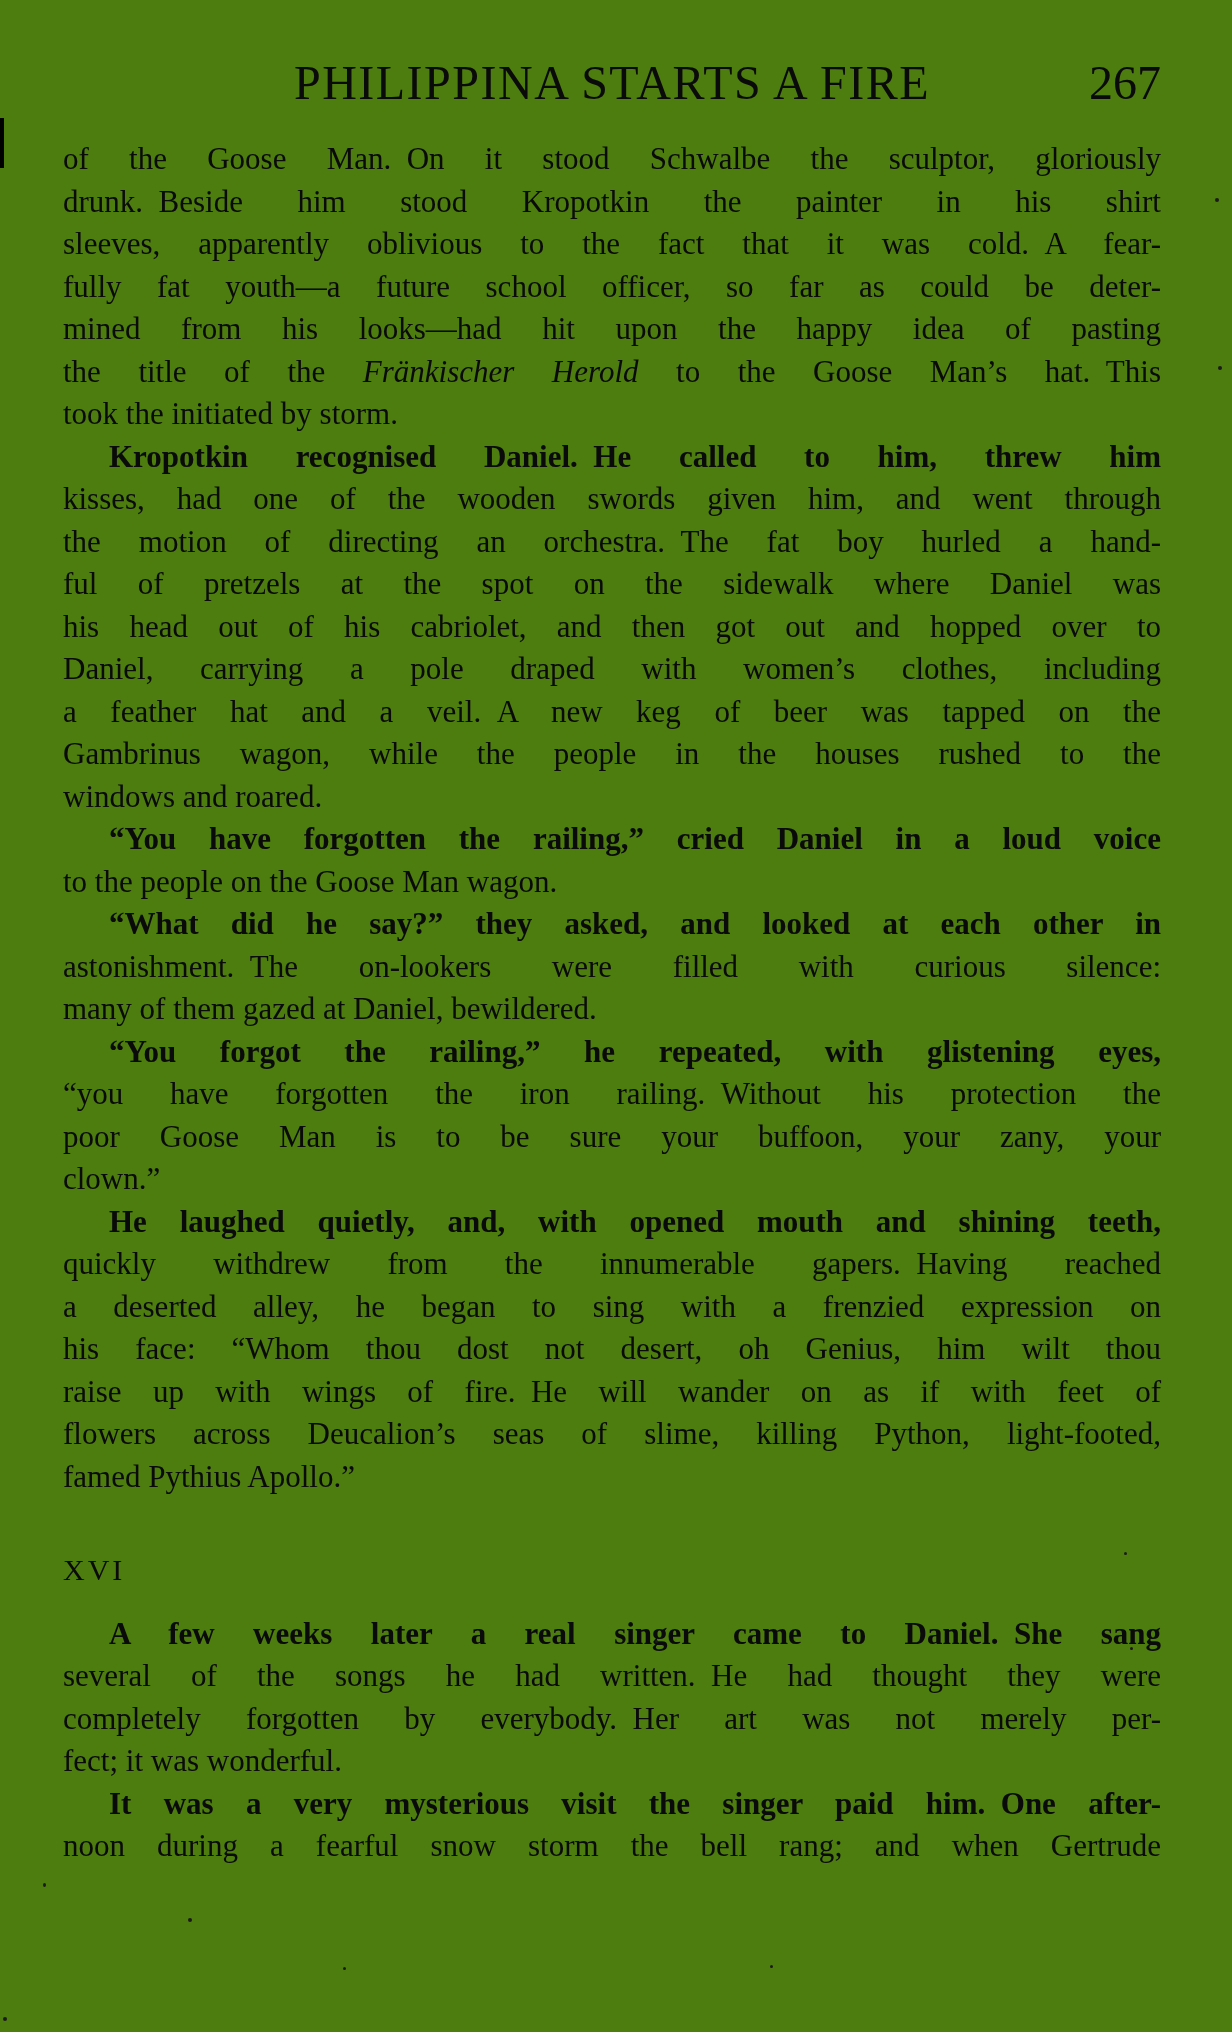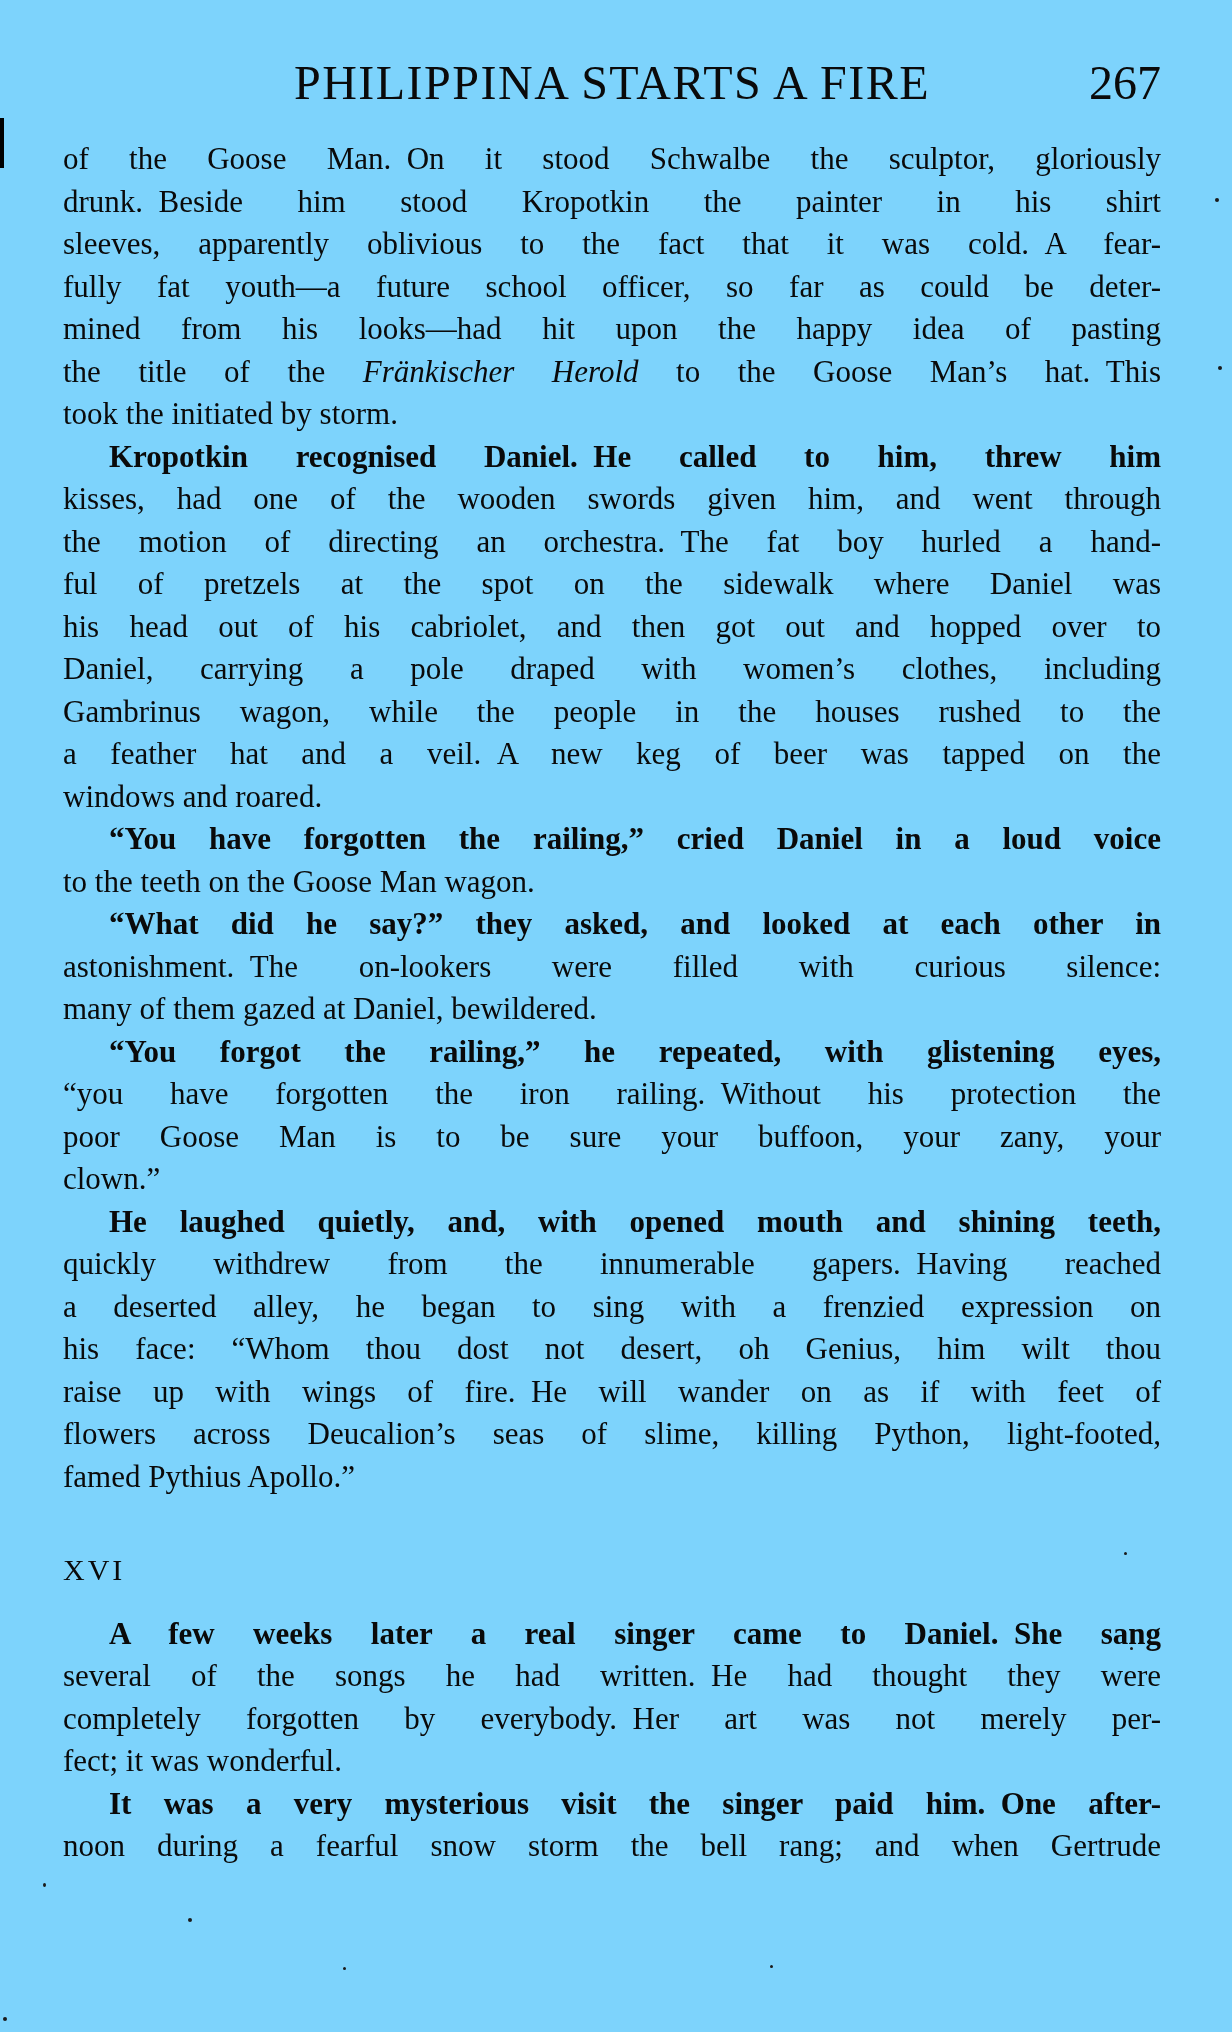"PHILIPPINA STARTS A FIRE" .page { background: #7dd3fc -> #4d7c0f }
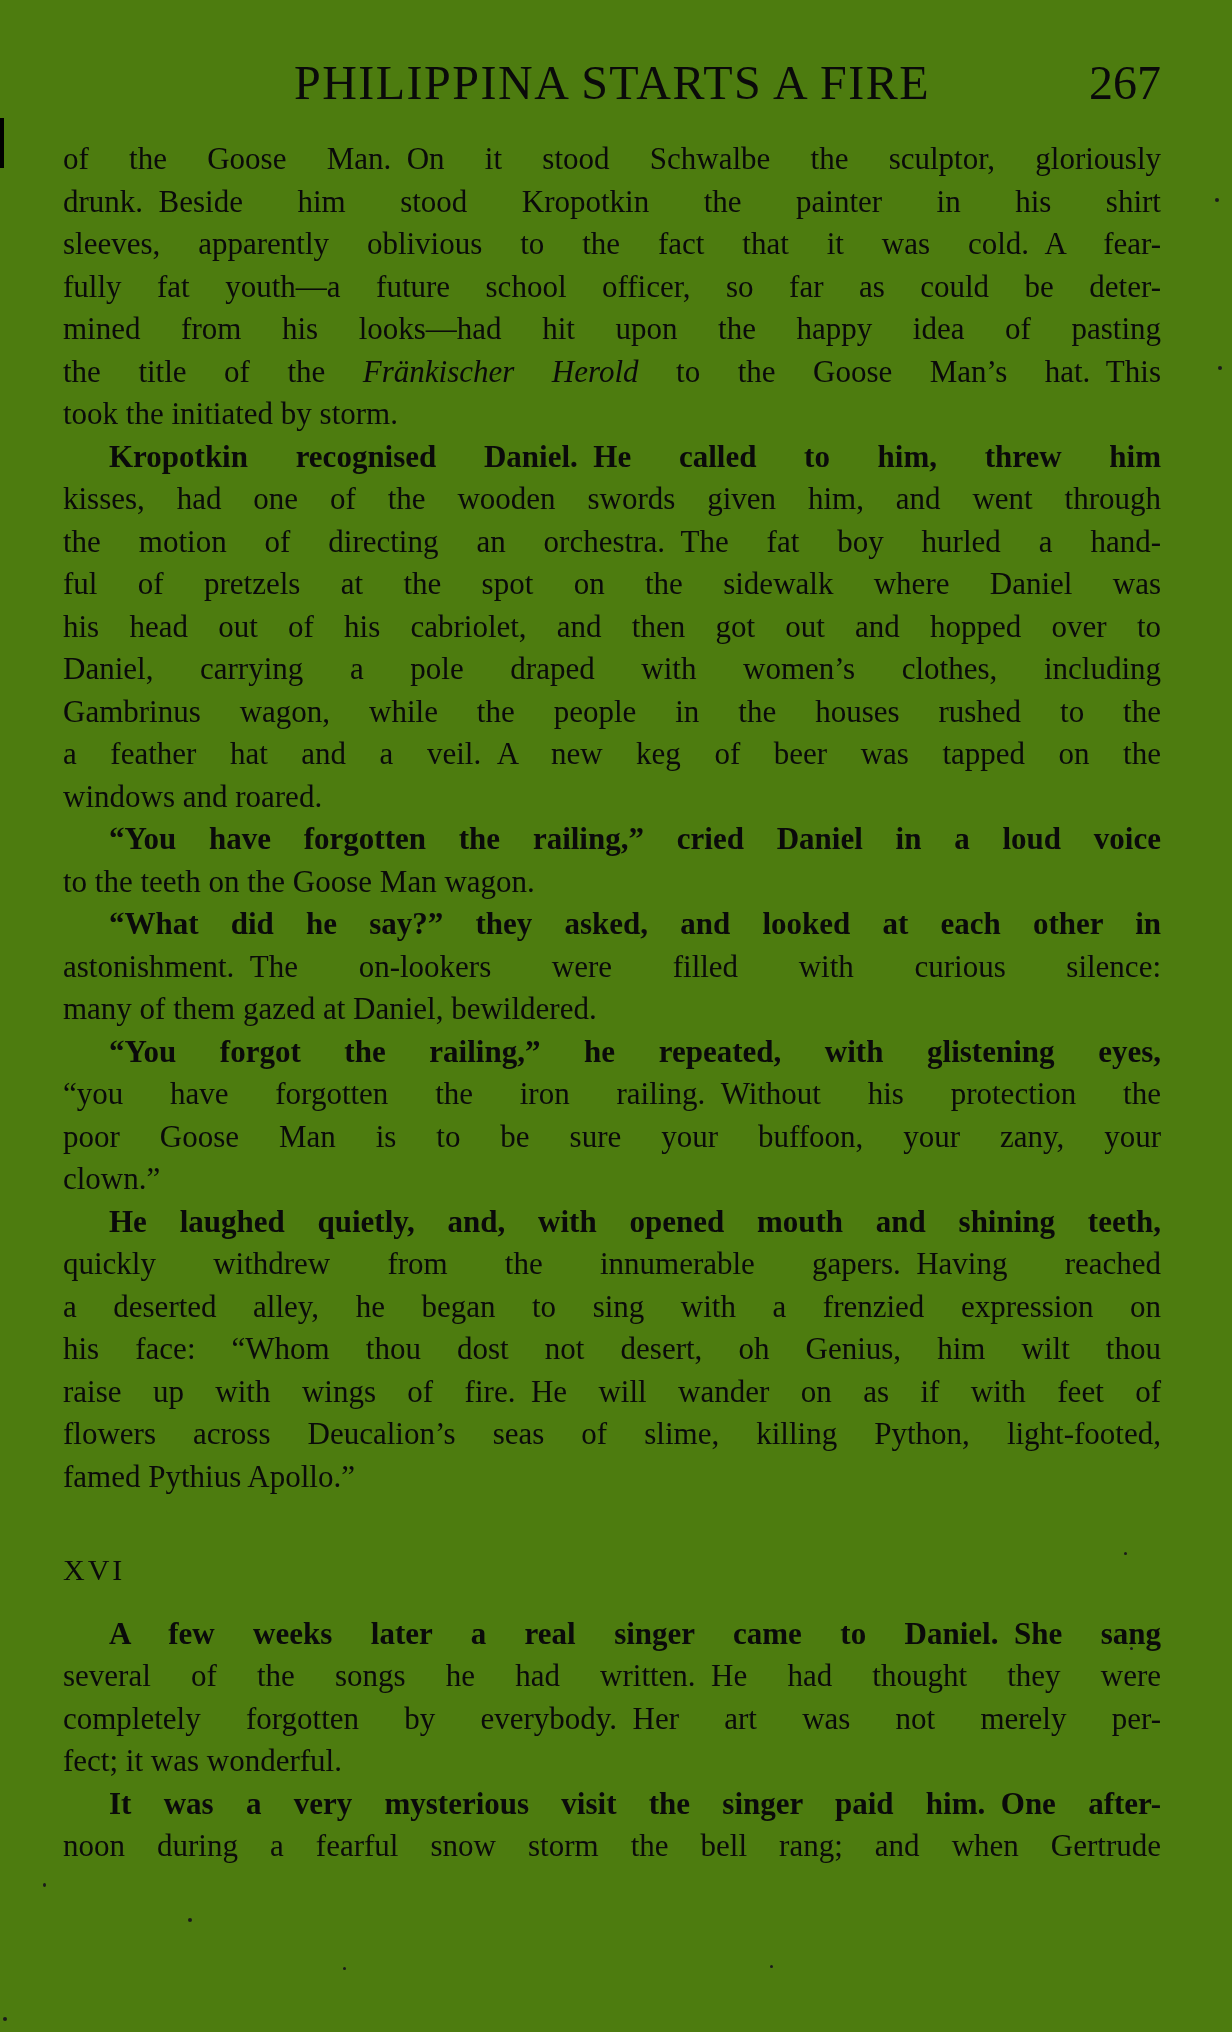"Gambrinus wagon, while the people" div.line { order: before "a feather hat and a" -> after "a feather hat and a" }
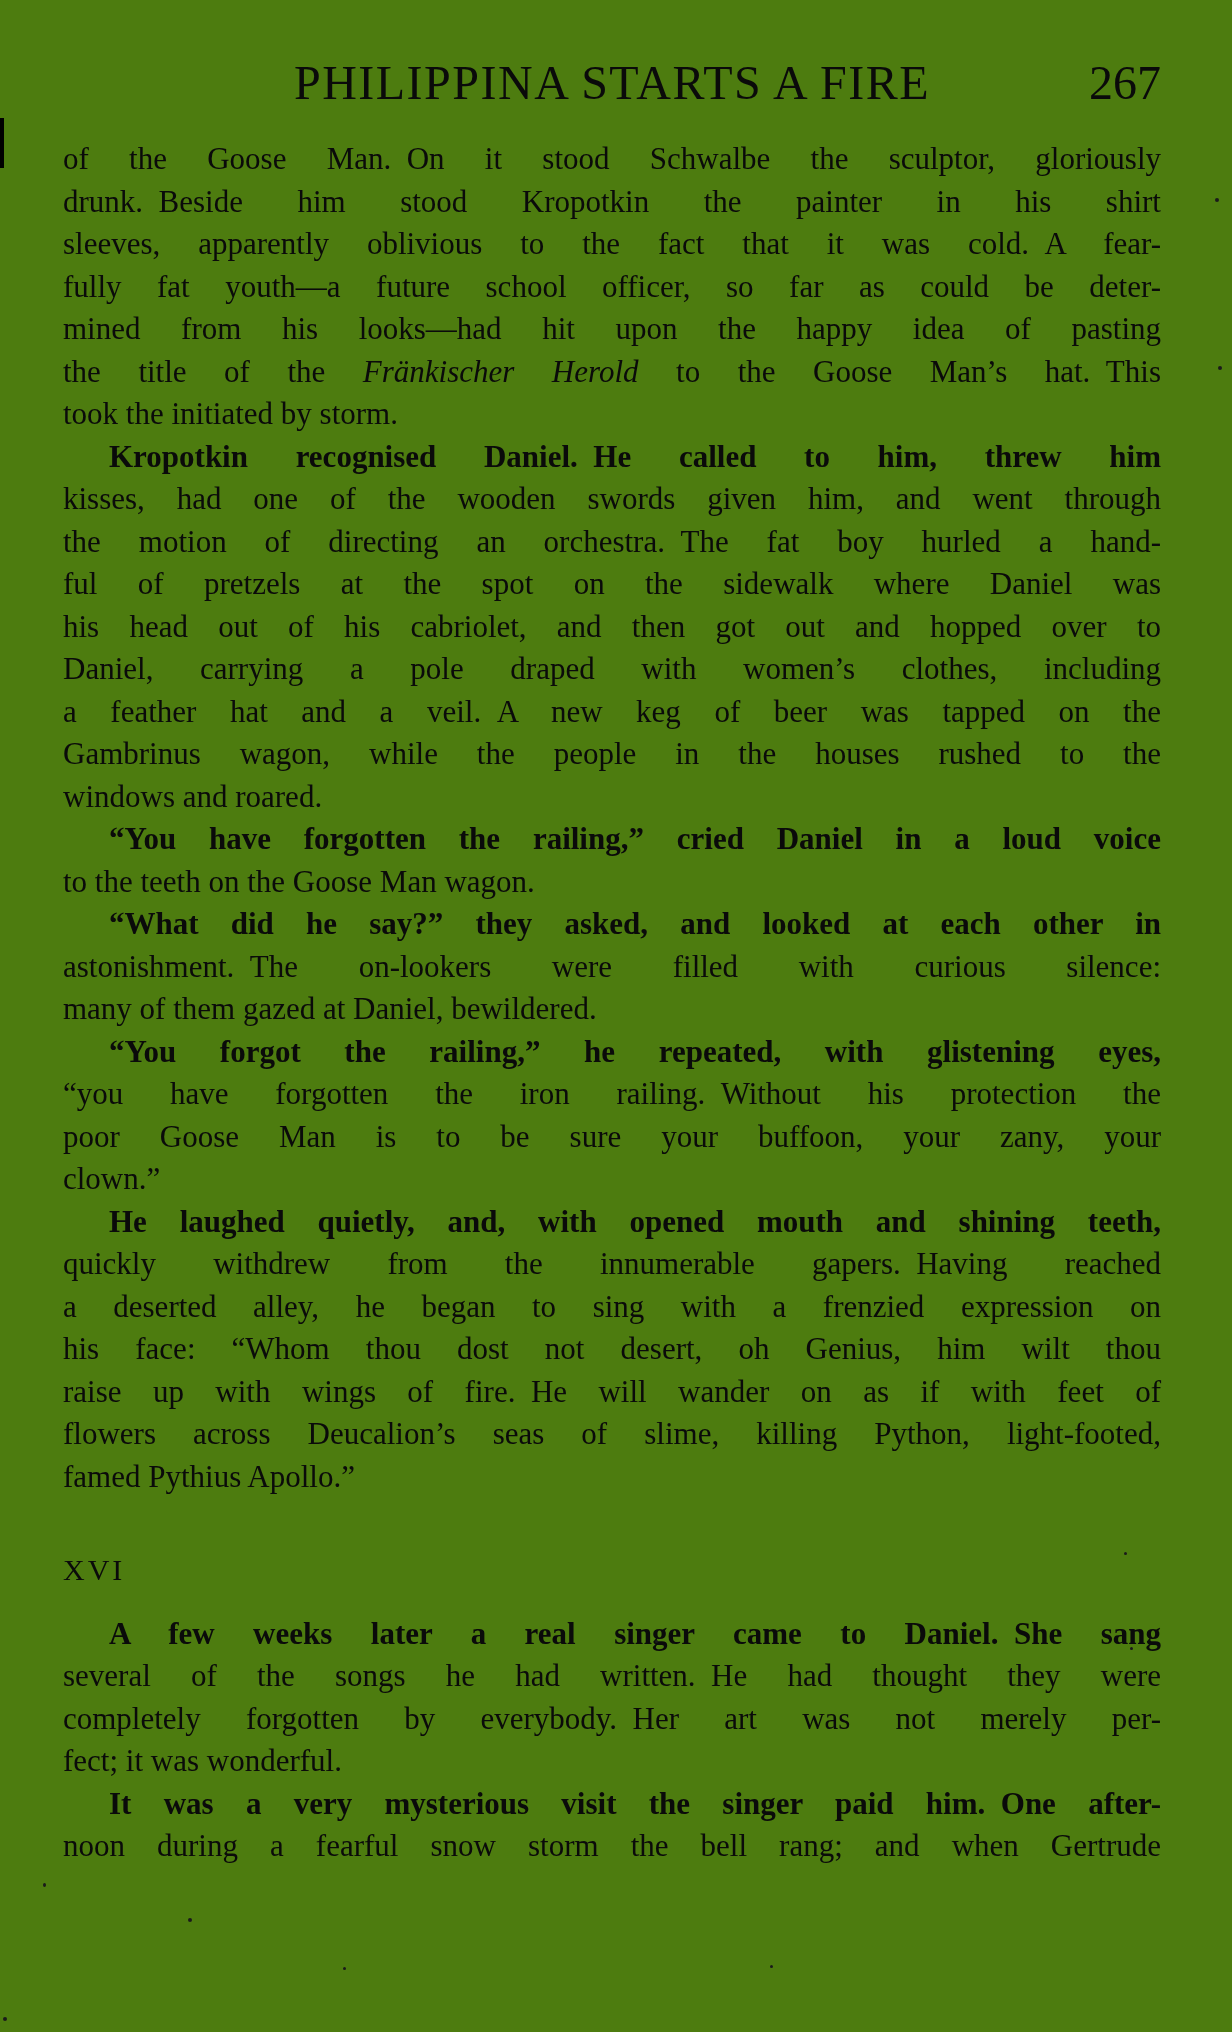"to the teeth on the" div.line { text: teeth -> people }
